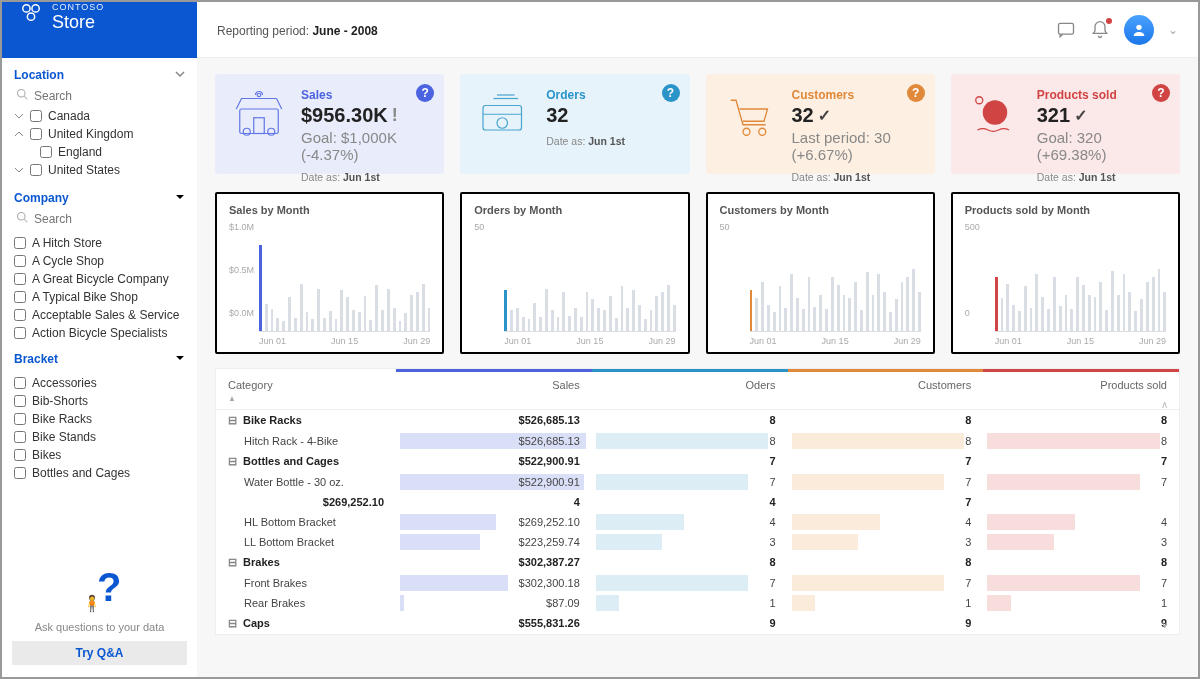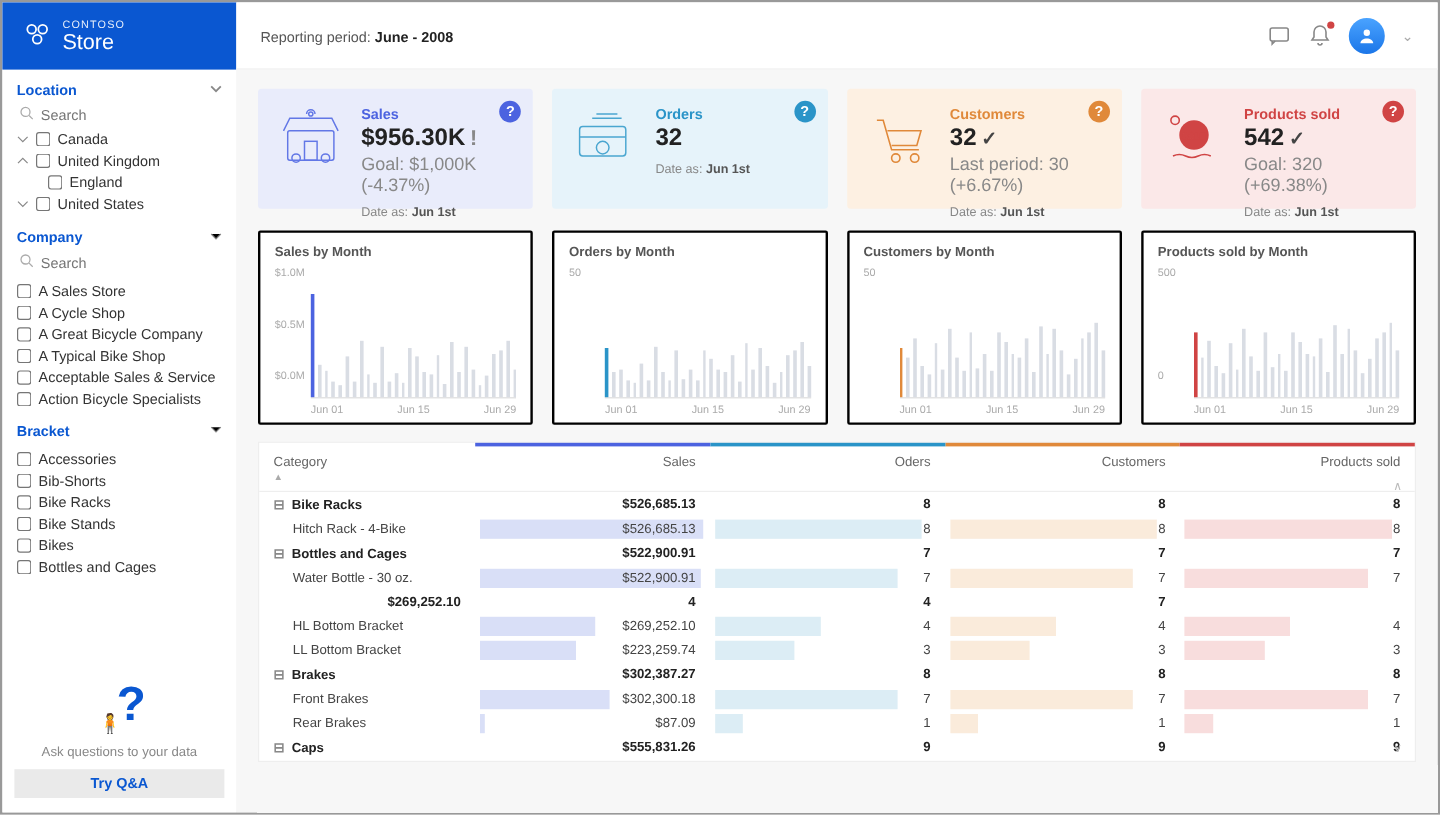"CONTOSO" .brand { align-items: center -> none }
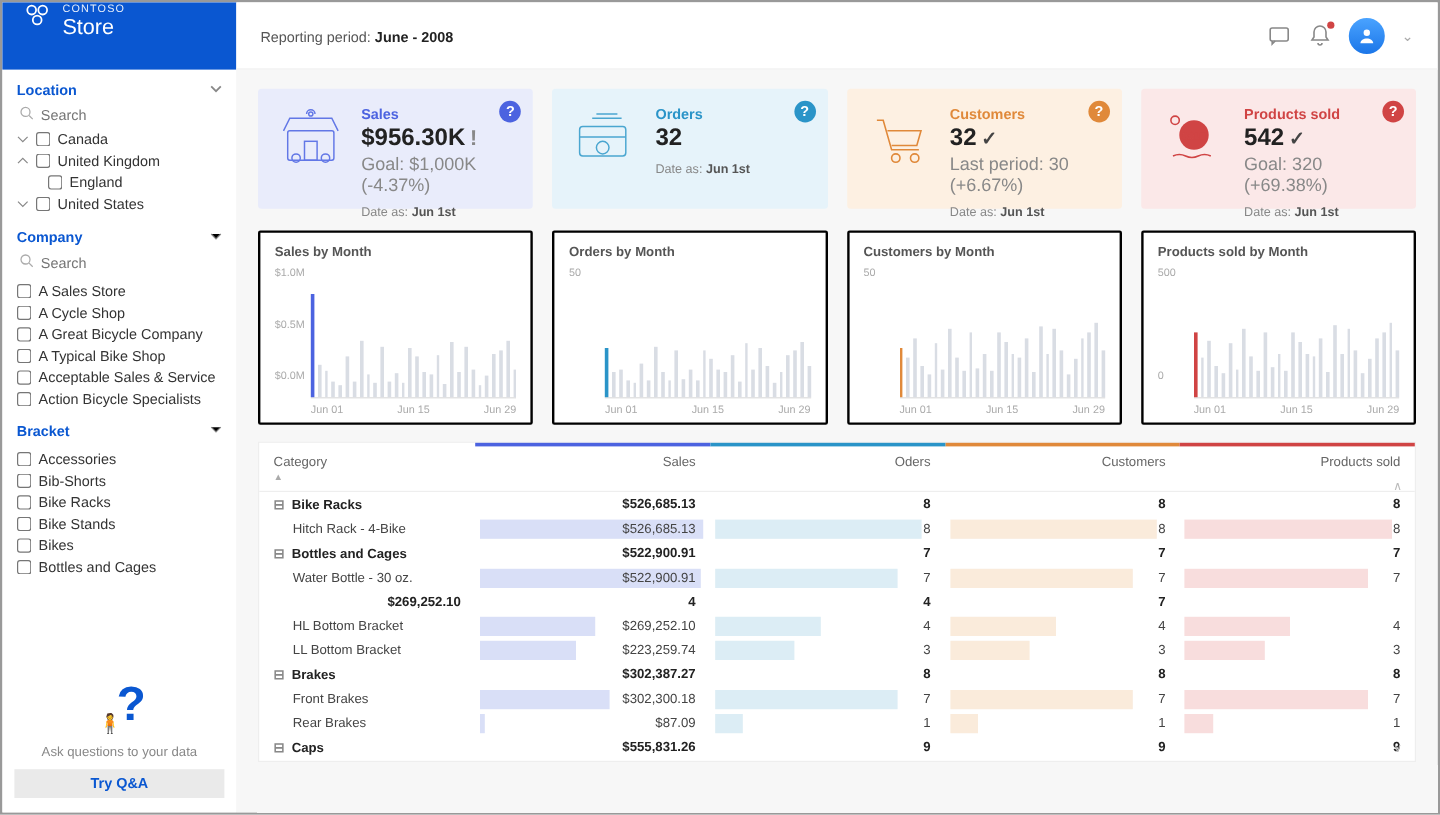"542" span { text: 542 -> 321 }
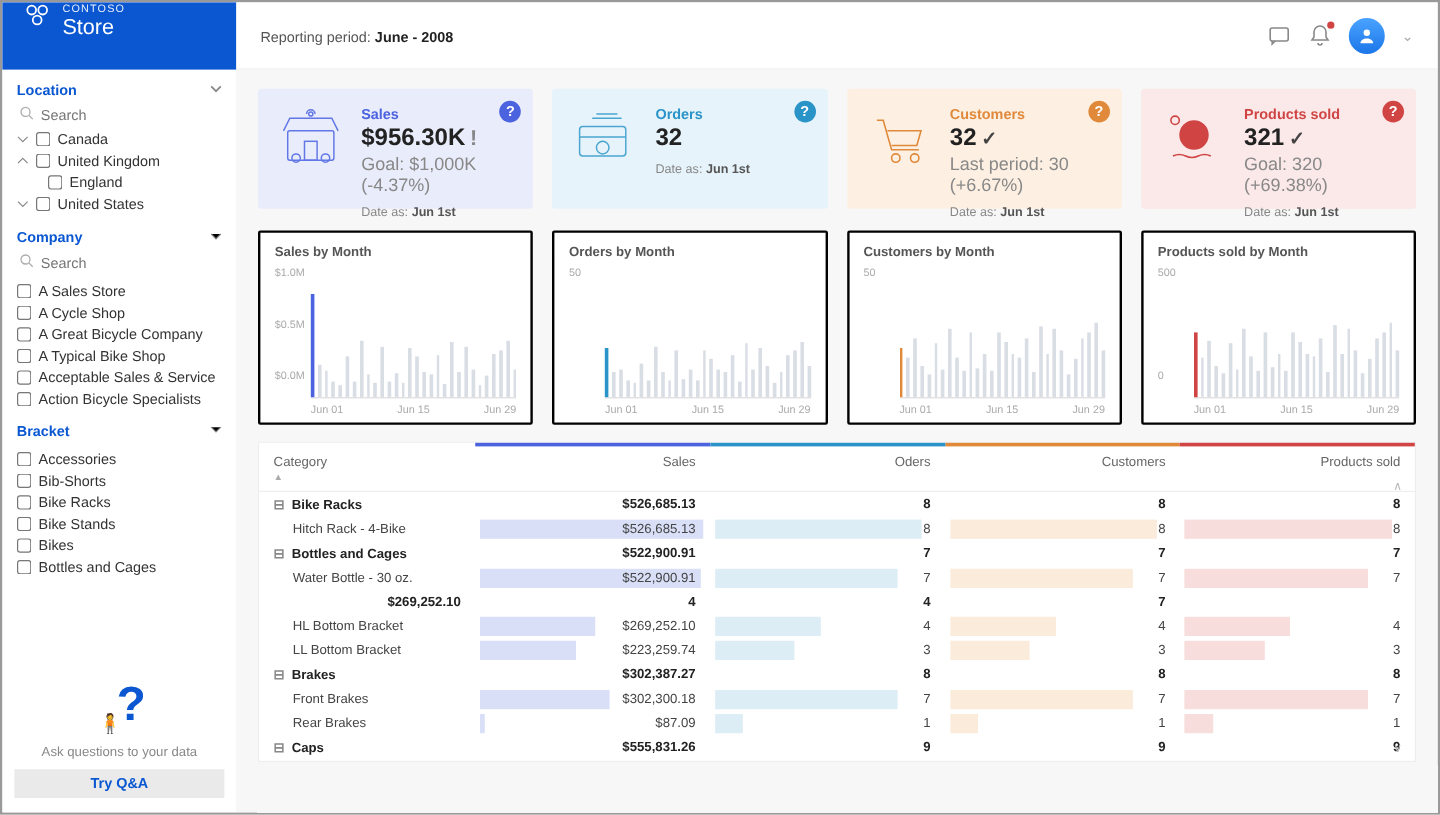"A Sales Store" span { text: Sales -> Hitch }
